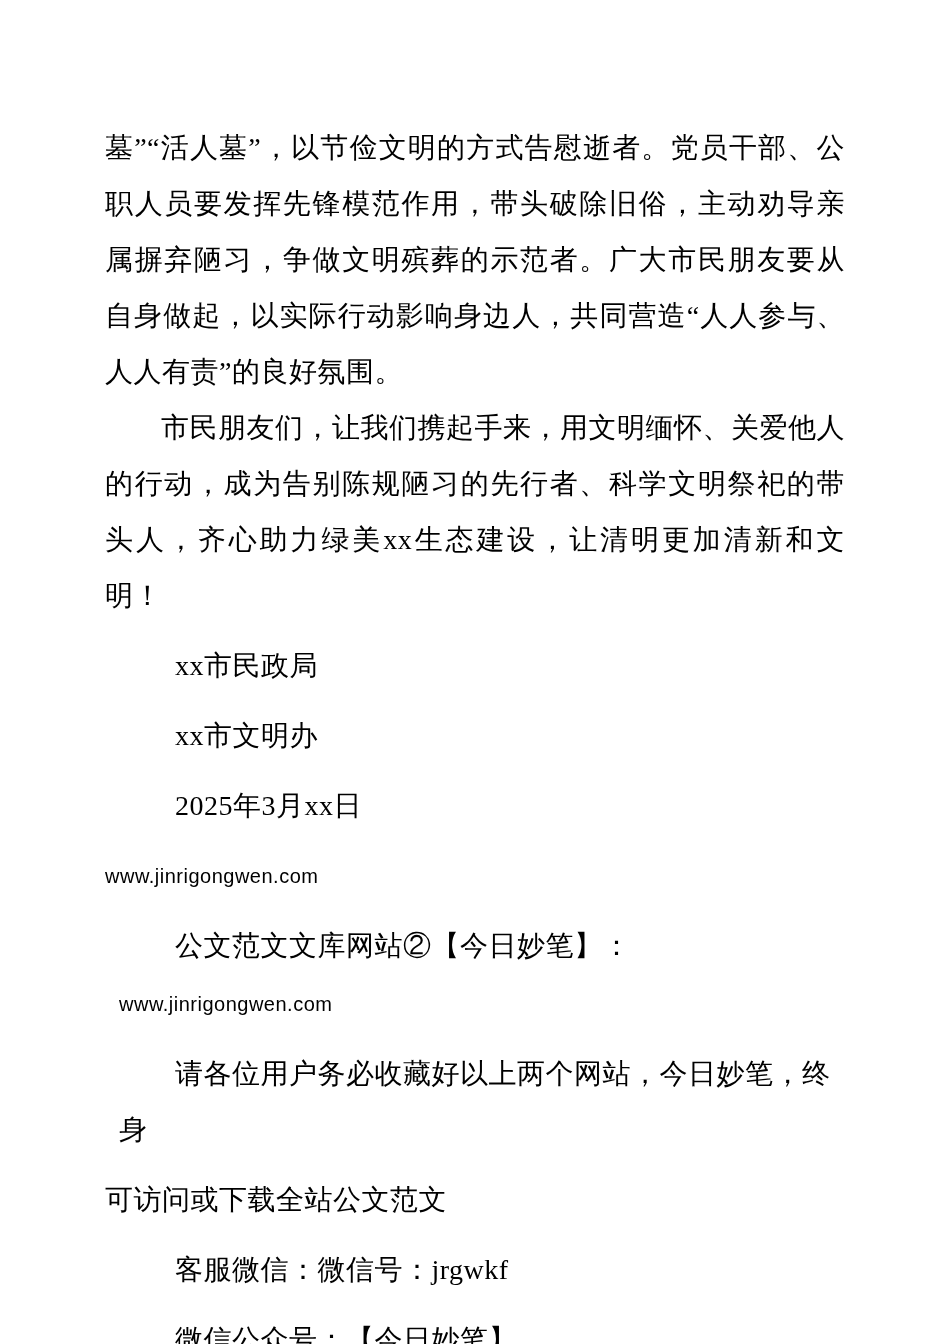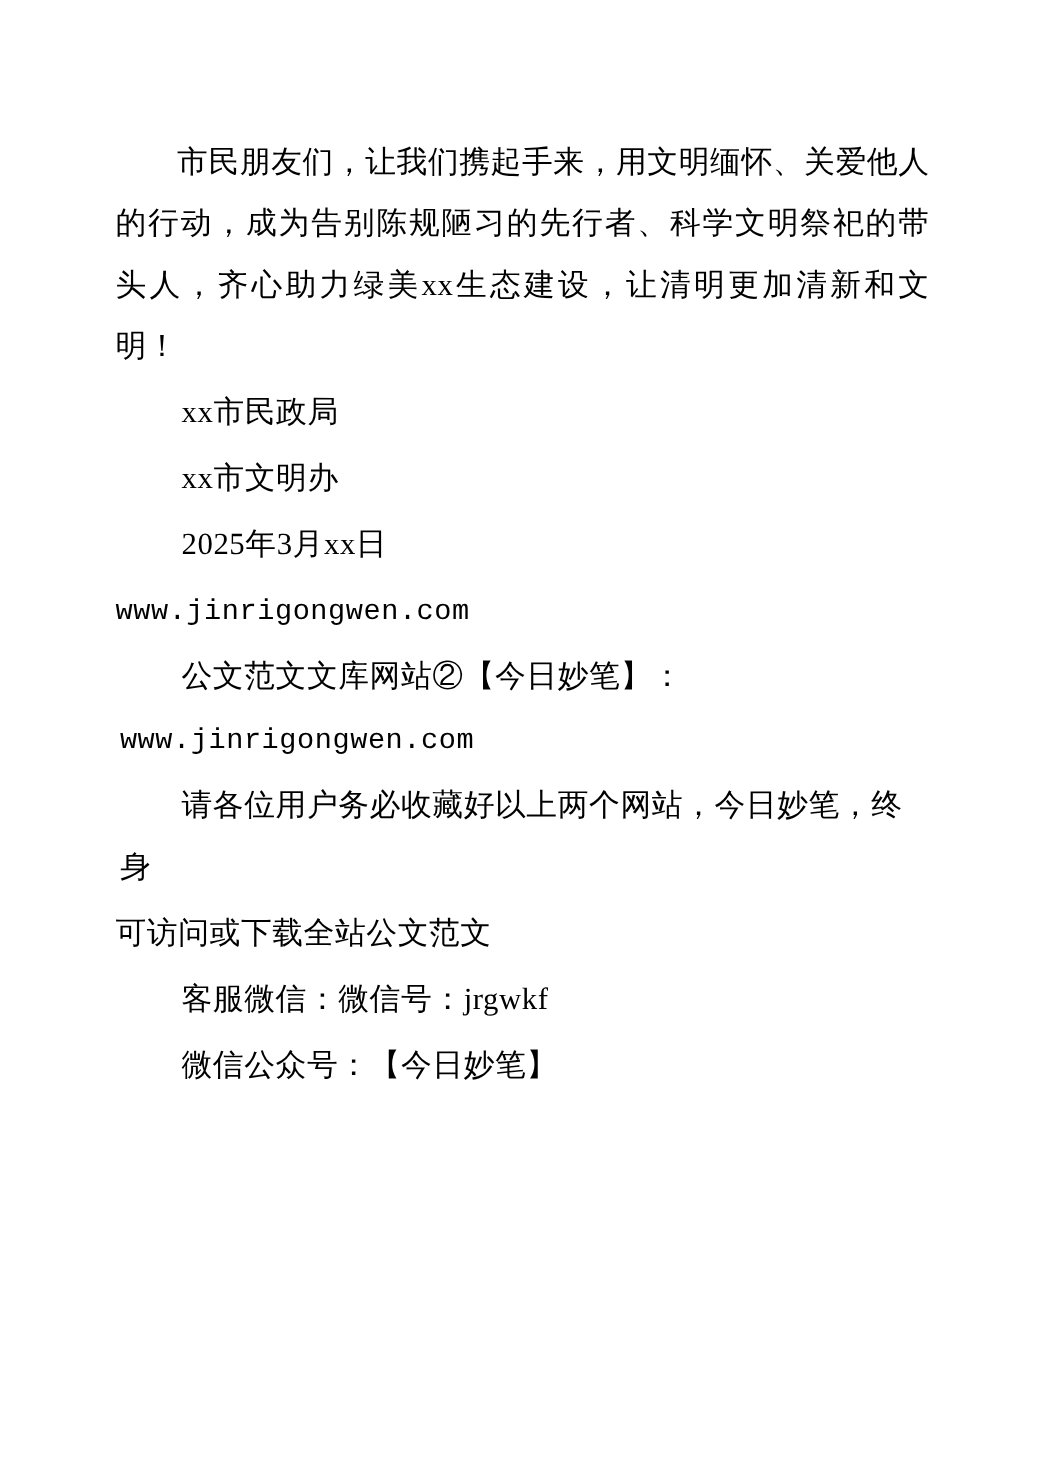"墓”“活人墓”，以节俭文明的方式告慰逝者。党员干部、公职人员要发挥先锋模范作用，" p.para { html: none -> <p>墓”“活人墓”，以节俭文明的方式告慰逝者。党员干部、公职人员要发挥先锋模范作用，带头破除旧俗，主动劝导亲属摒弃陋习，争做文明殡葬的示范者。广大市民朋友要从自身做起，以实际行动影响身边人，共同营造“人人参与、人人有责”的良好氛围。</p> }
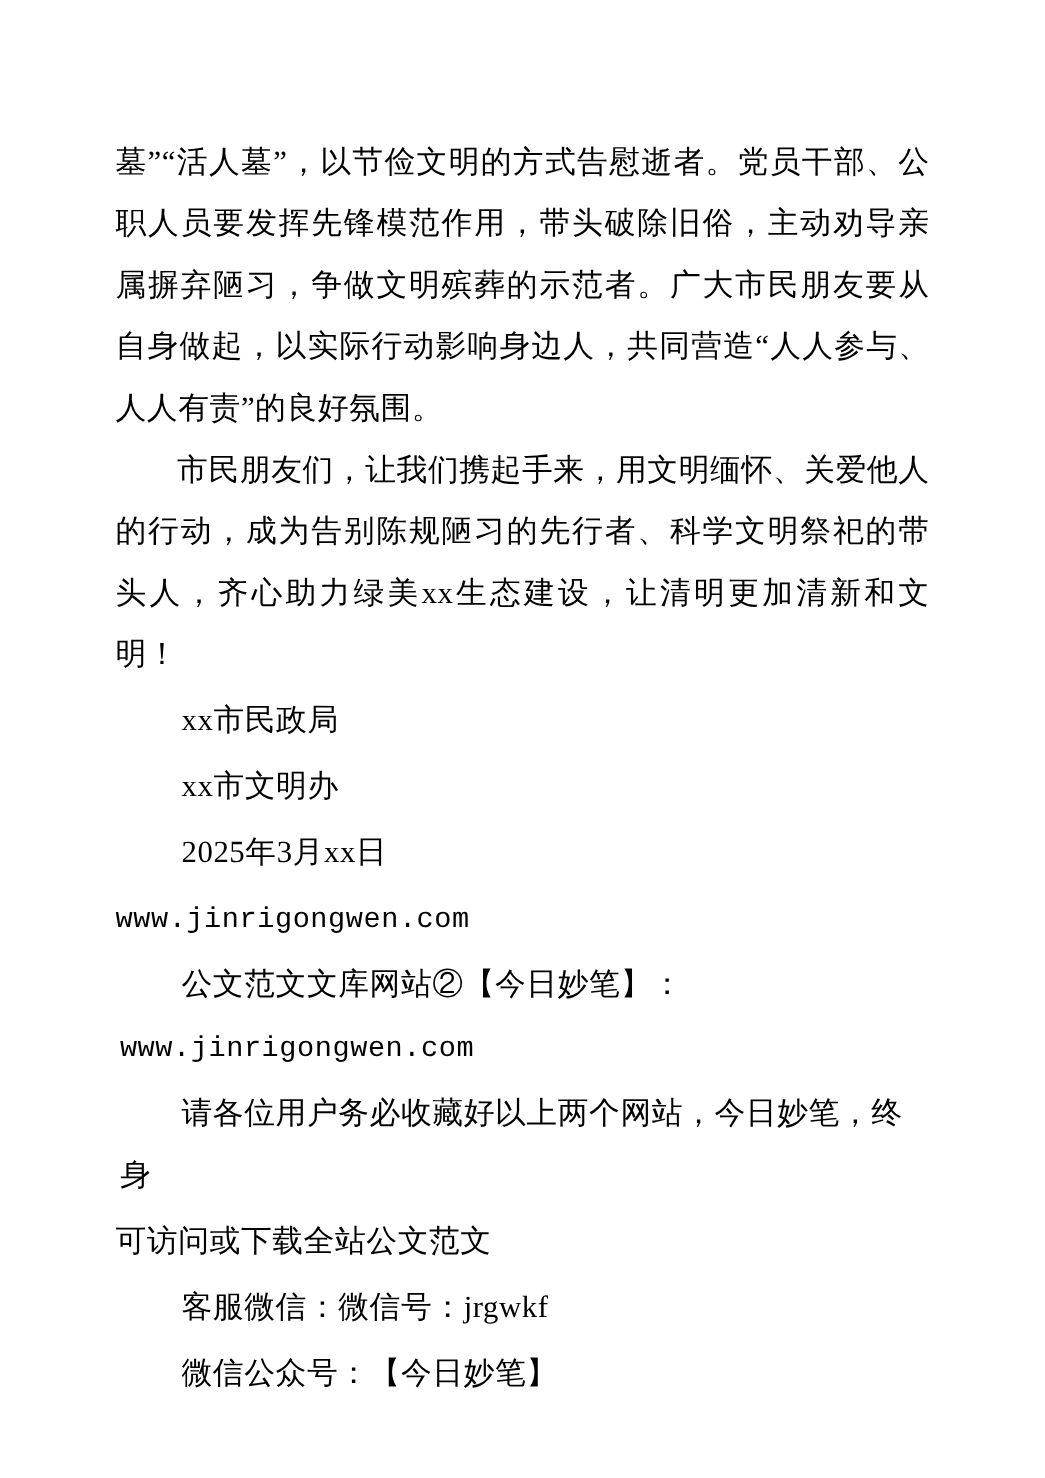"xx市民政局" .sig-line { margin: 4px -> 14px }
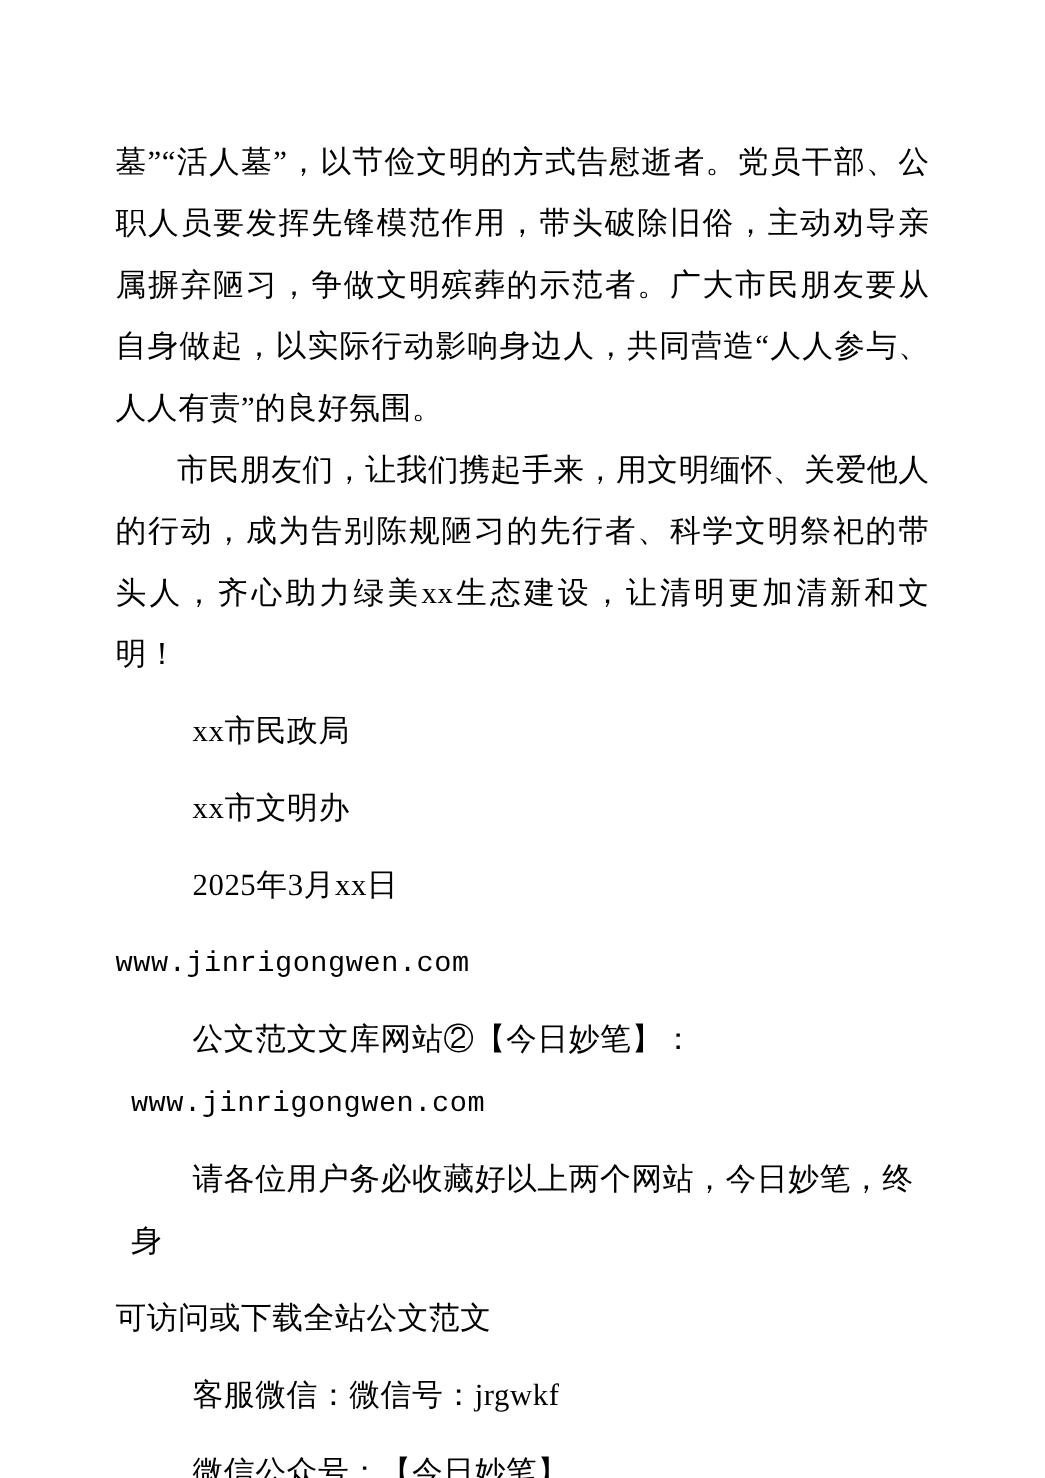"www.jinrigongwen.com" .mono { font-family: Liberation Mono, monospace -> Liberation Sans, sans-serif; font-size: 26px -> 20px }
